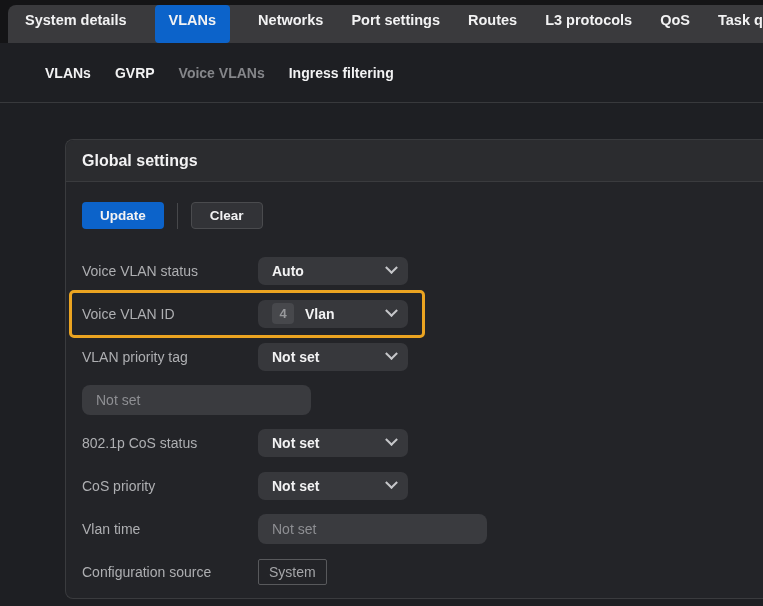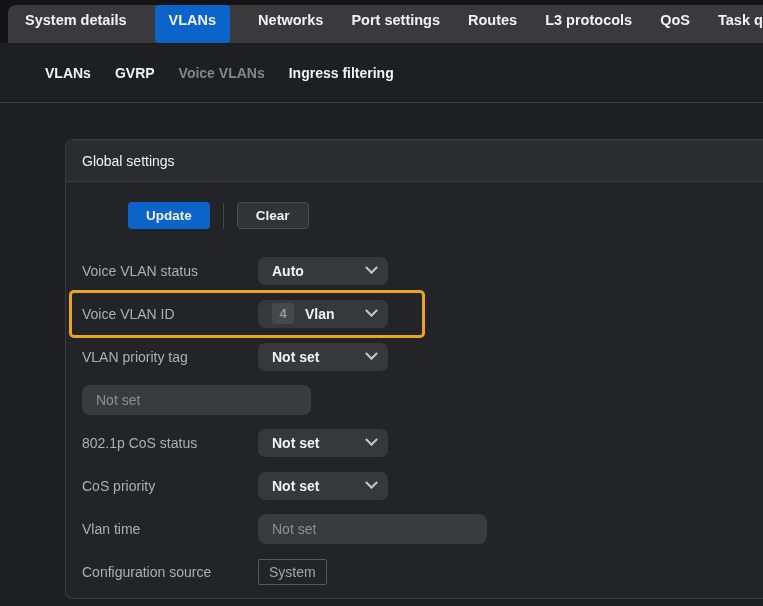"Global settings" .panel-title { font-size: 14px -> 16px; font-weight: normal -> bold }
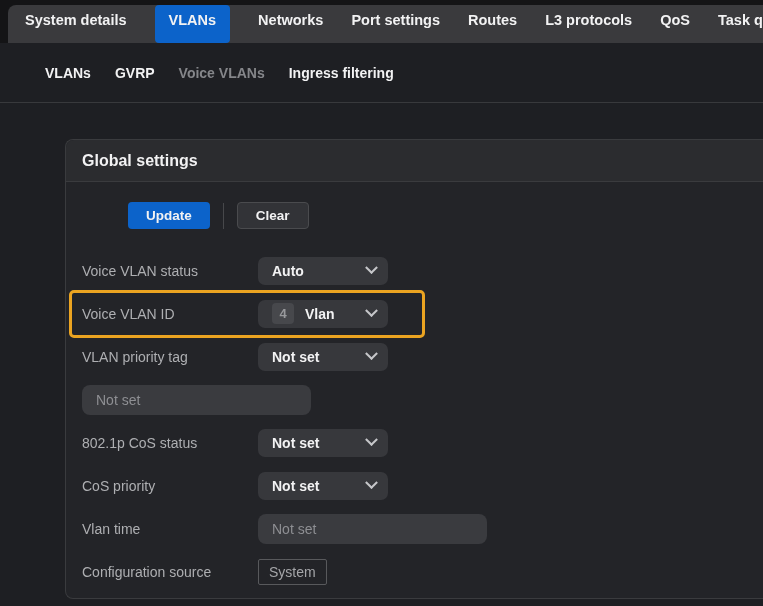"Update" .btn-primary { margin-left: 46px -> none }
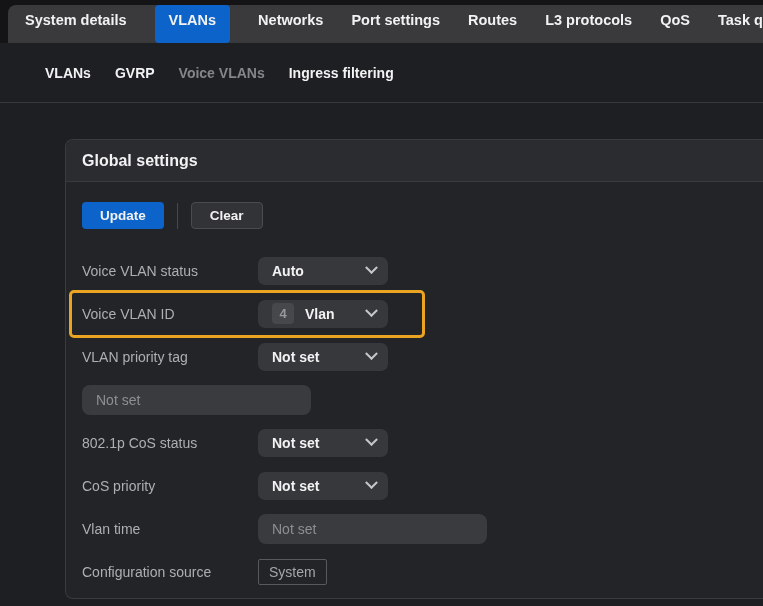"Auto" .select { width: 130px -> 150px }
